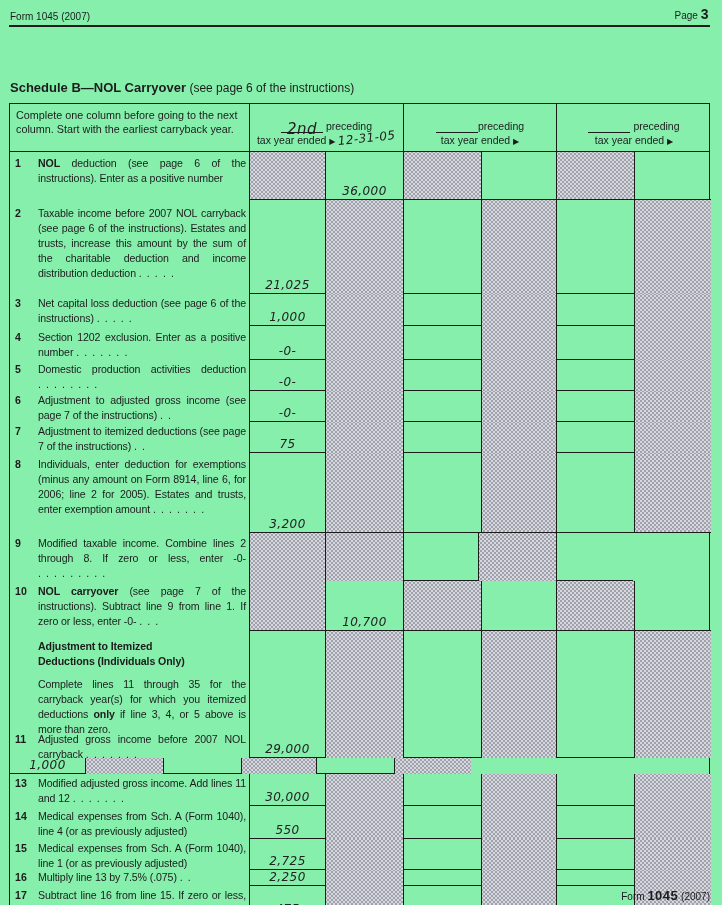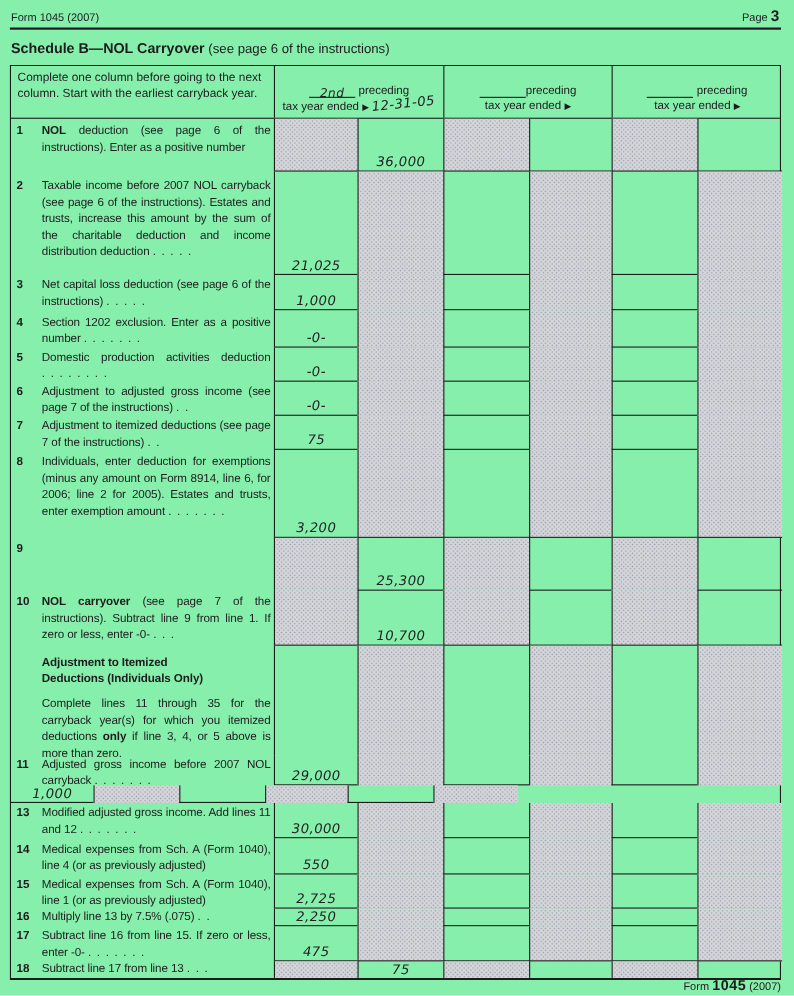"Schedule B—NOL Carryover (see page" .sched { margin-top: none -> 44px }
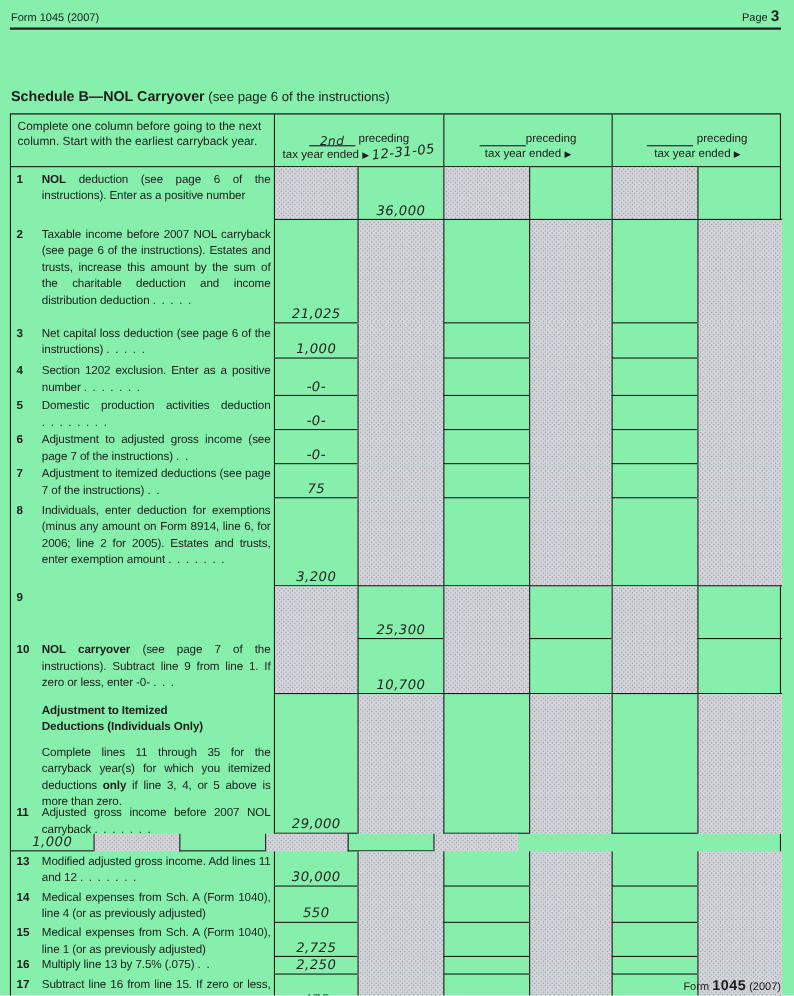"2nd" .blank .hw { font-size: 11px -> 15px }
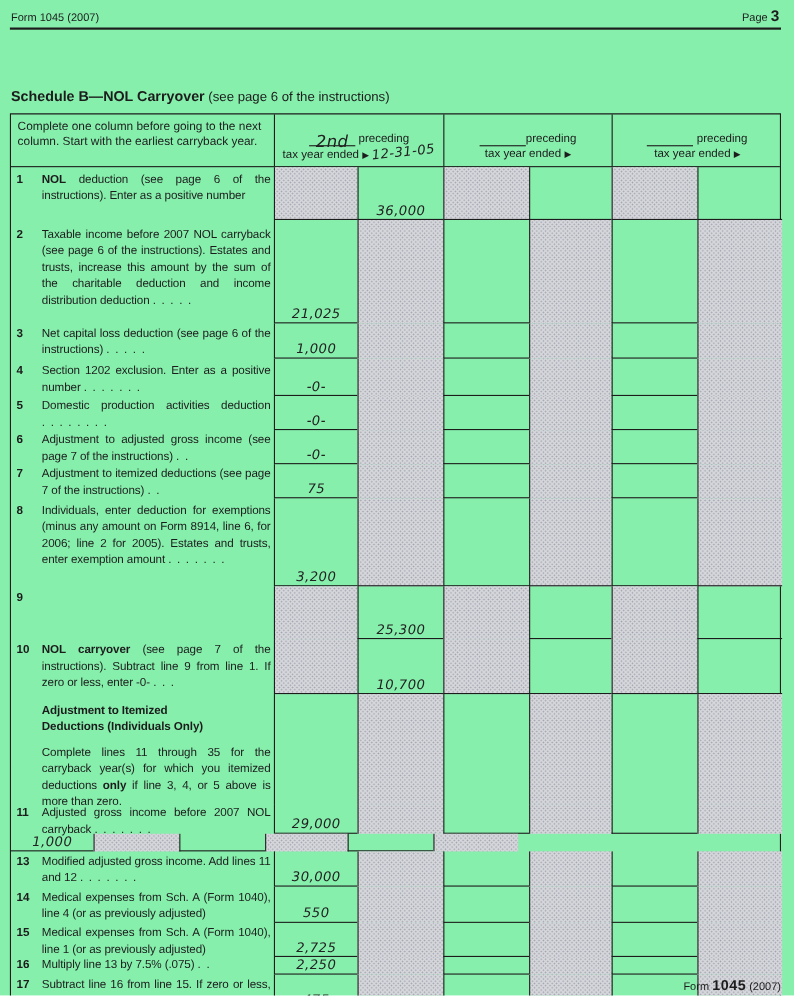"Modified taxable income. Combine lines" span.txt { html: none -> <span><b></b><span>Modified taxable income. Combine lines 2 through 8. If zero or less, enter -0- . . . . . . . . .</span></span> }
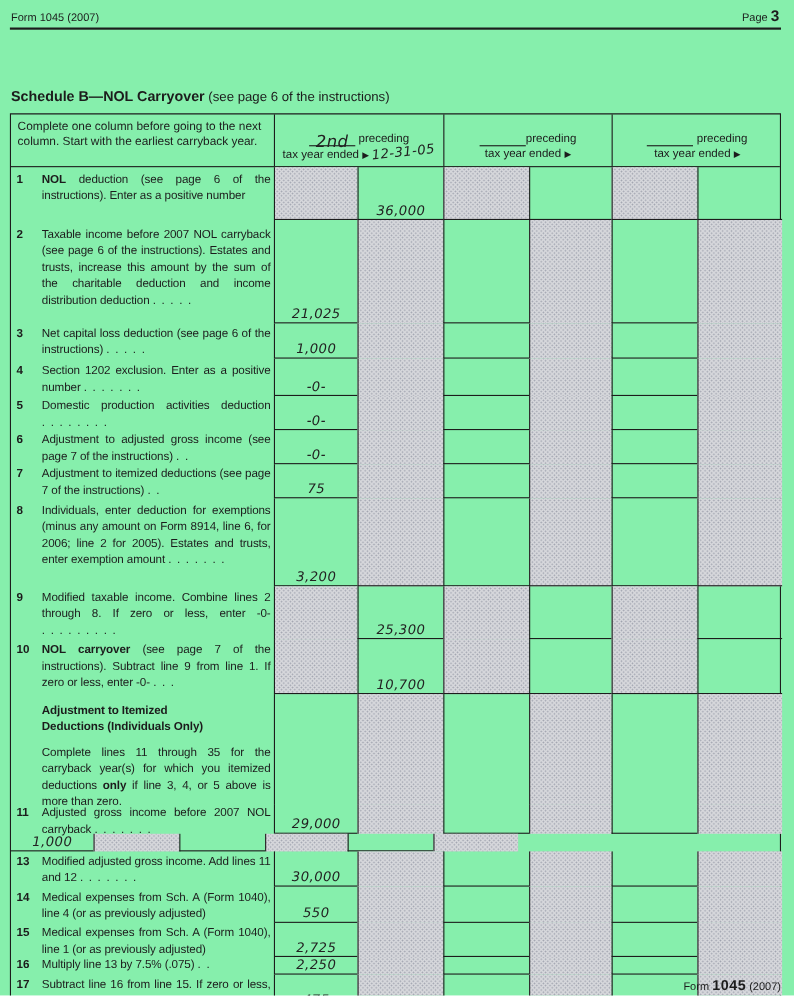"25,300" div.td { html: <div> <span>25,300</span> </div> -> none }
